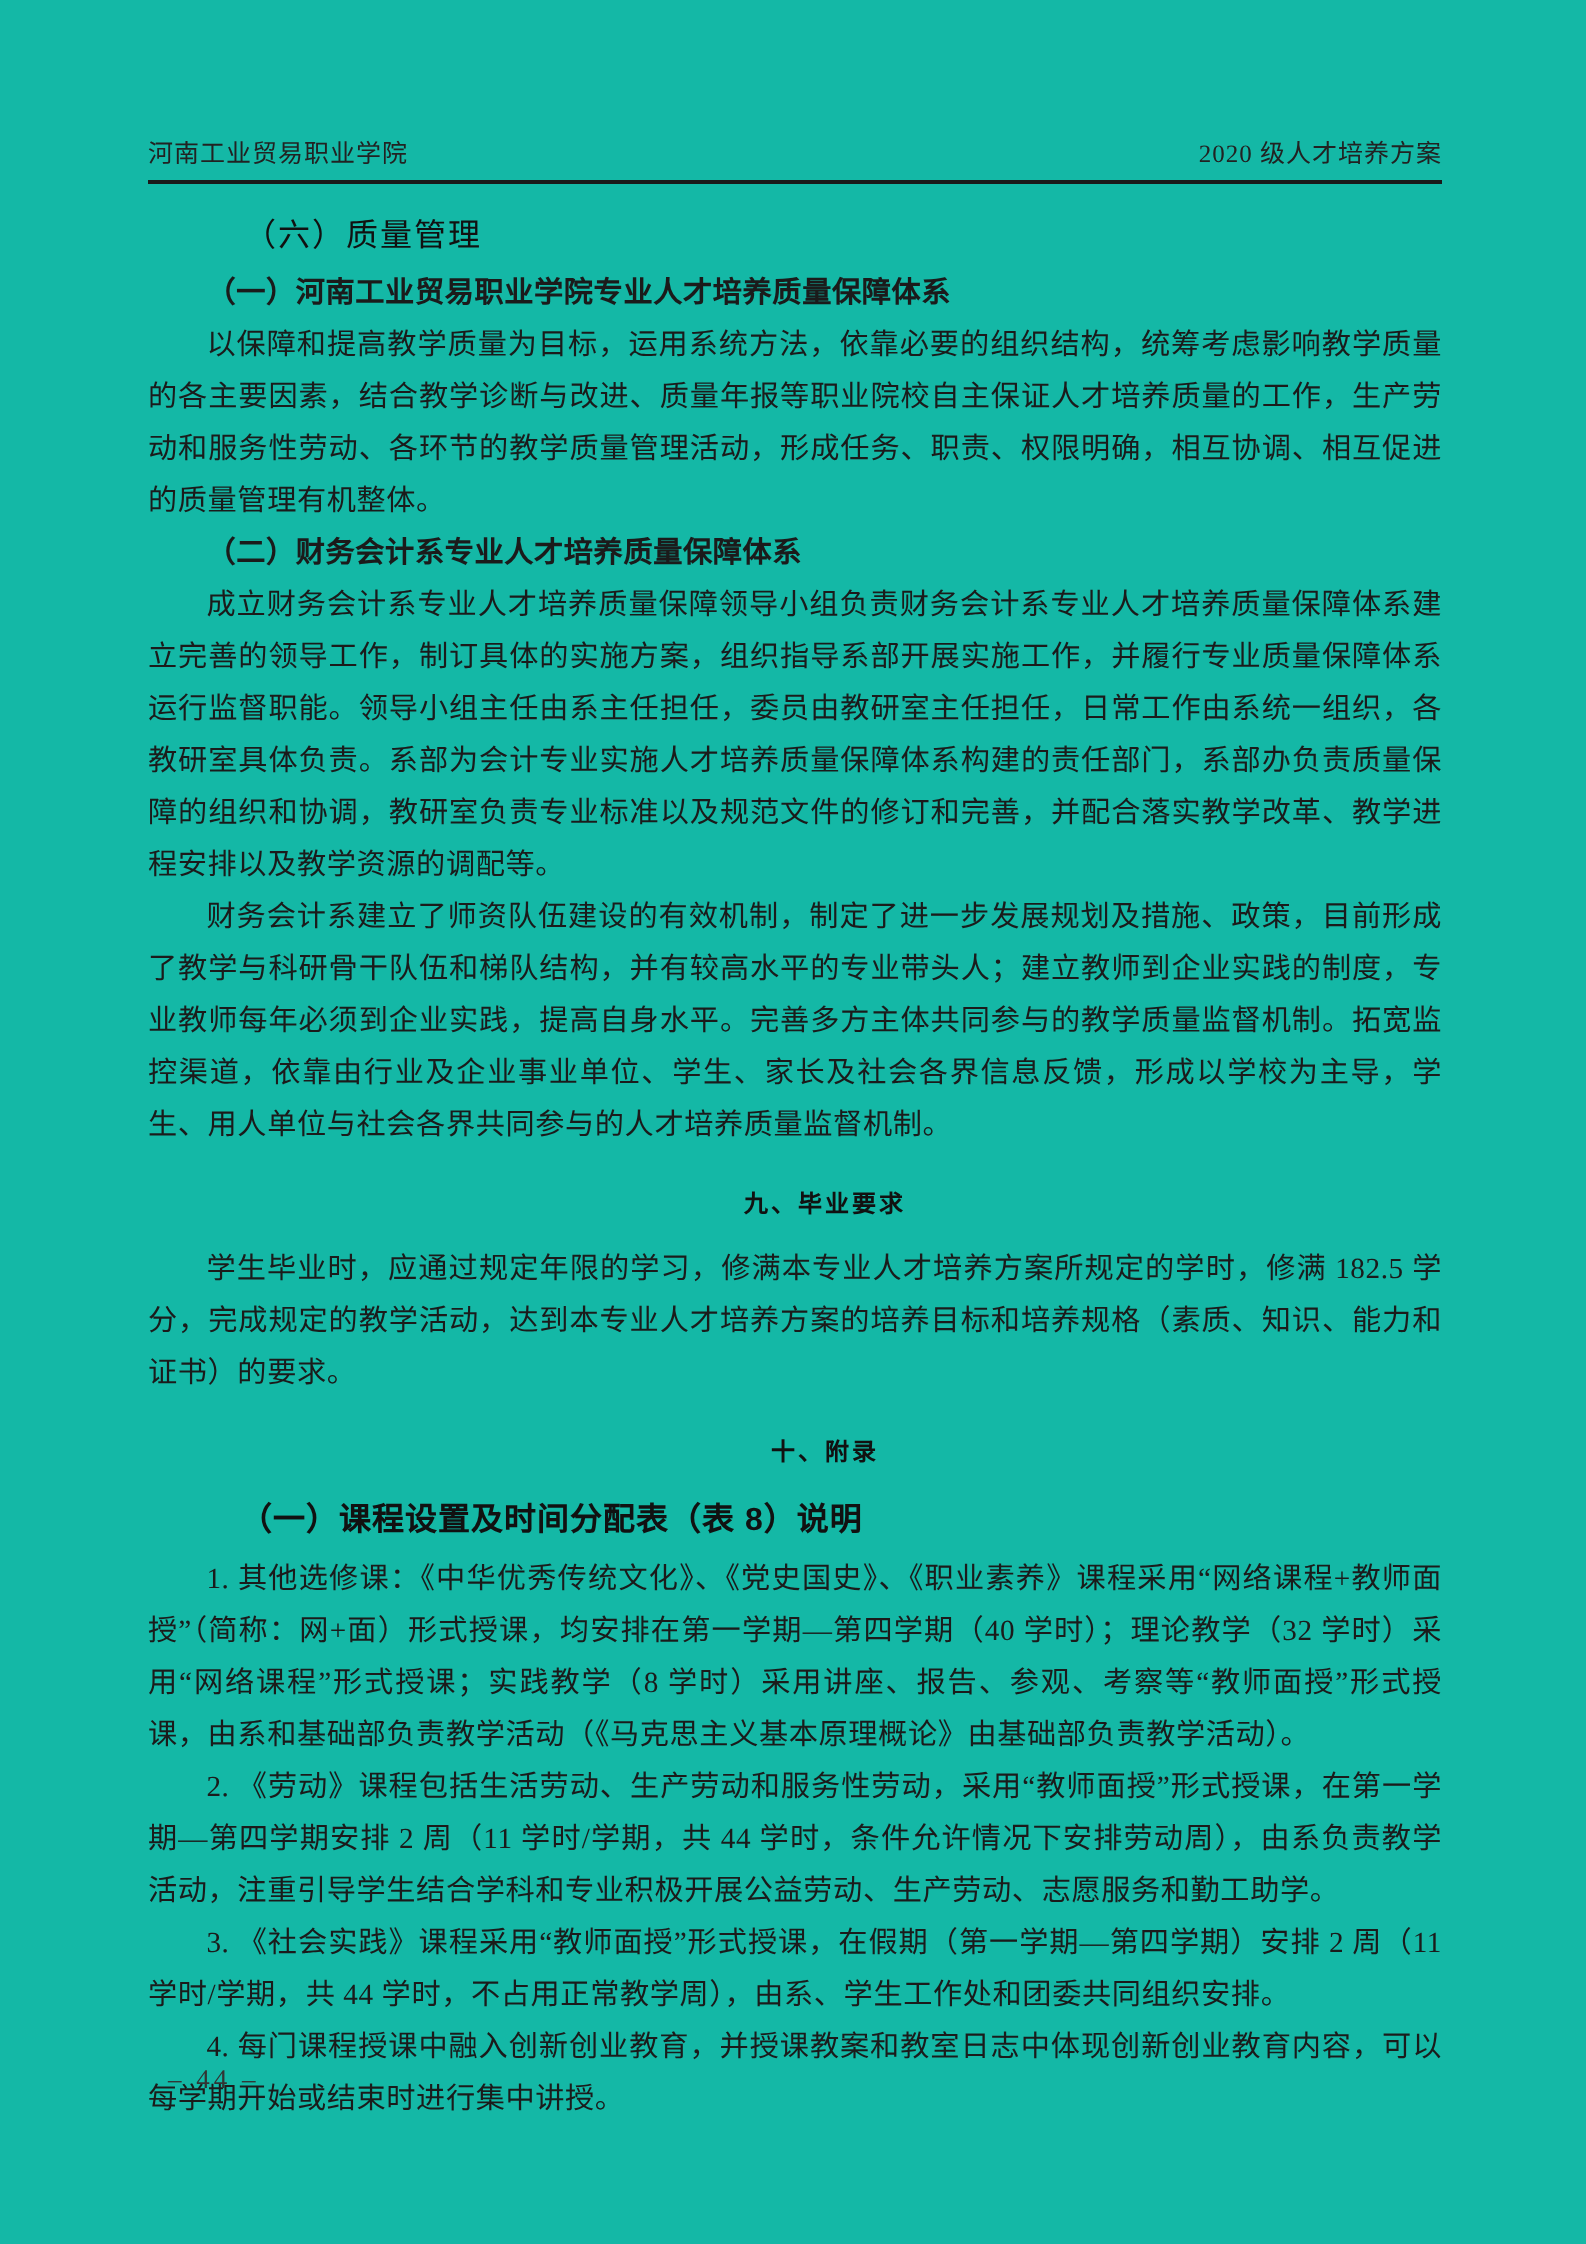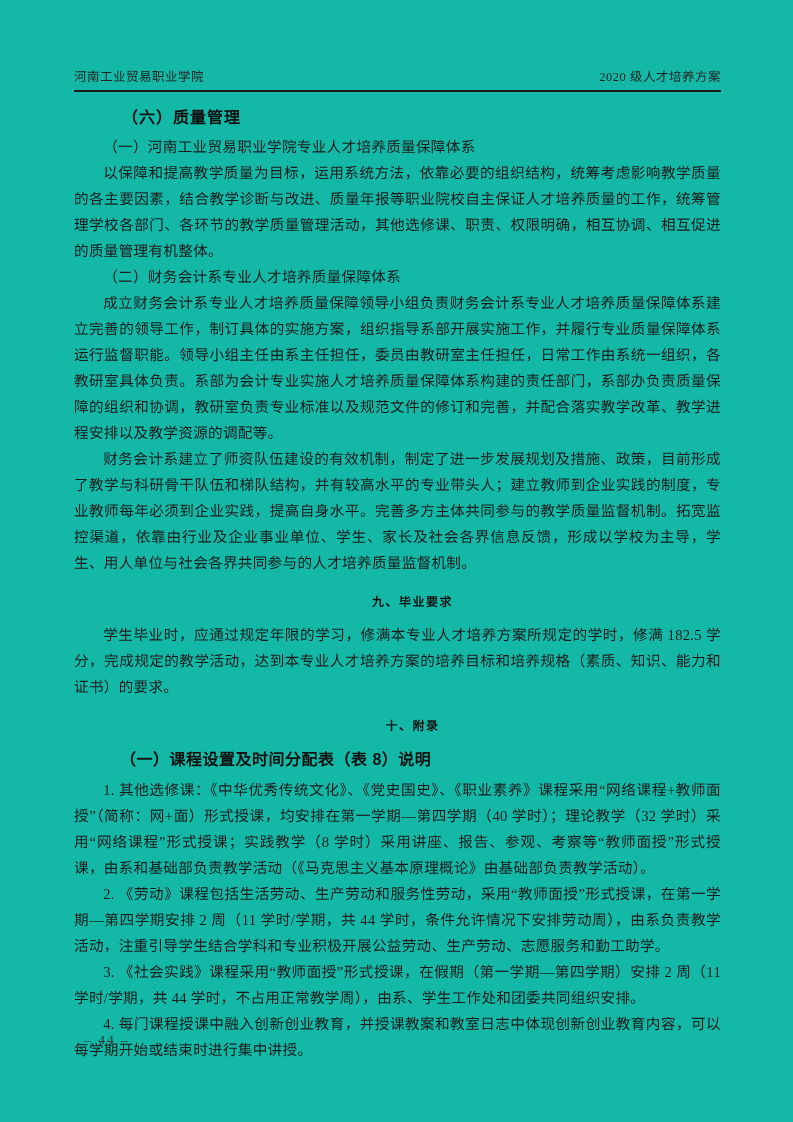"（六）质量管理" h3.sec { font-weight: bold -> normal }
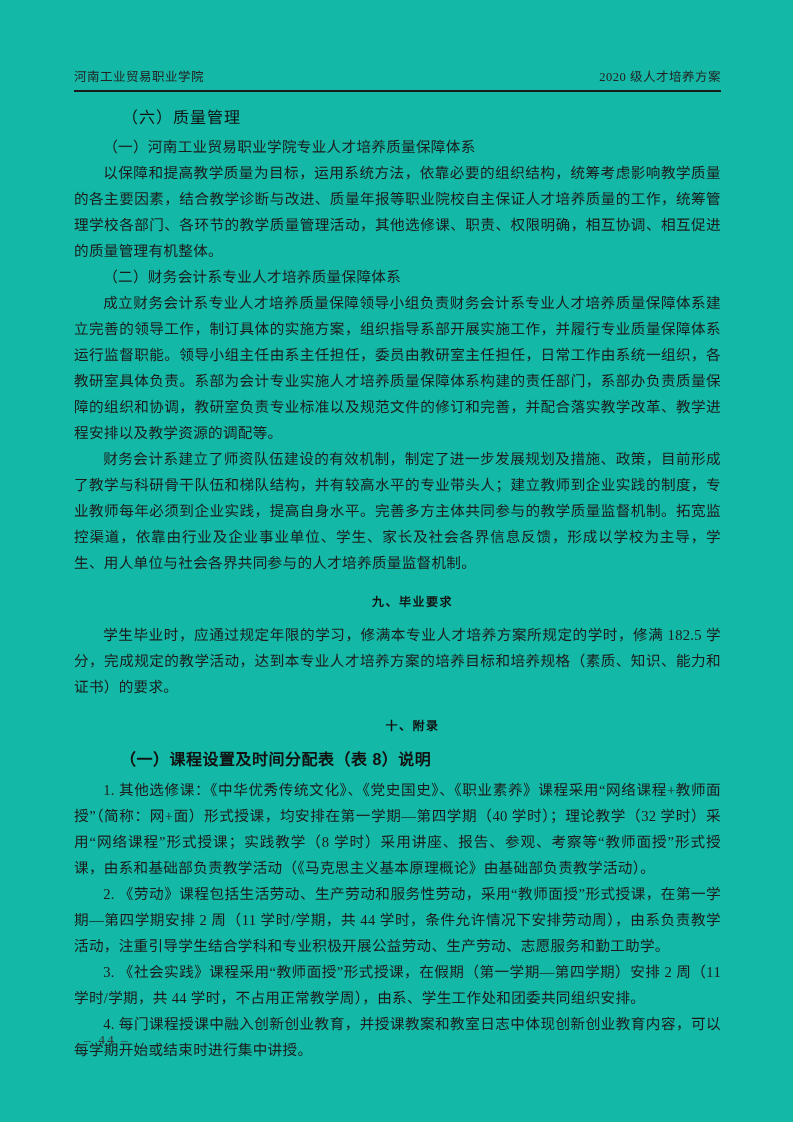"（一）河南工业贸易职业学院专业人才培养质量保障体系" p.subline { font-weight: none -> bold }
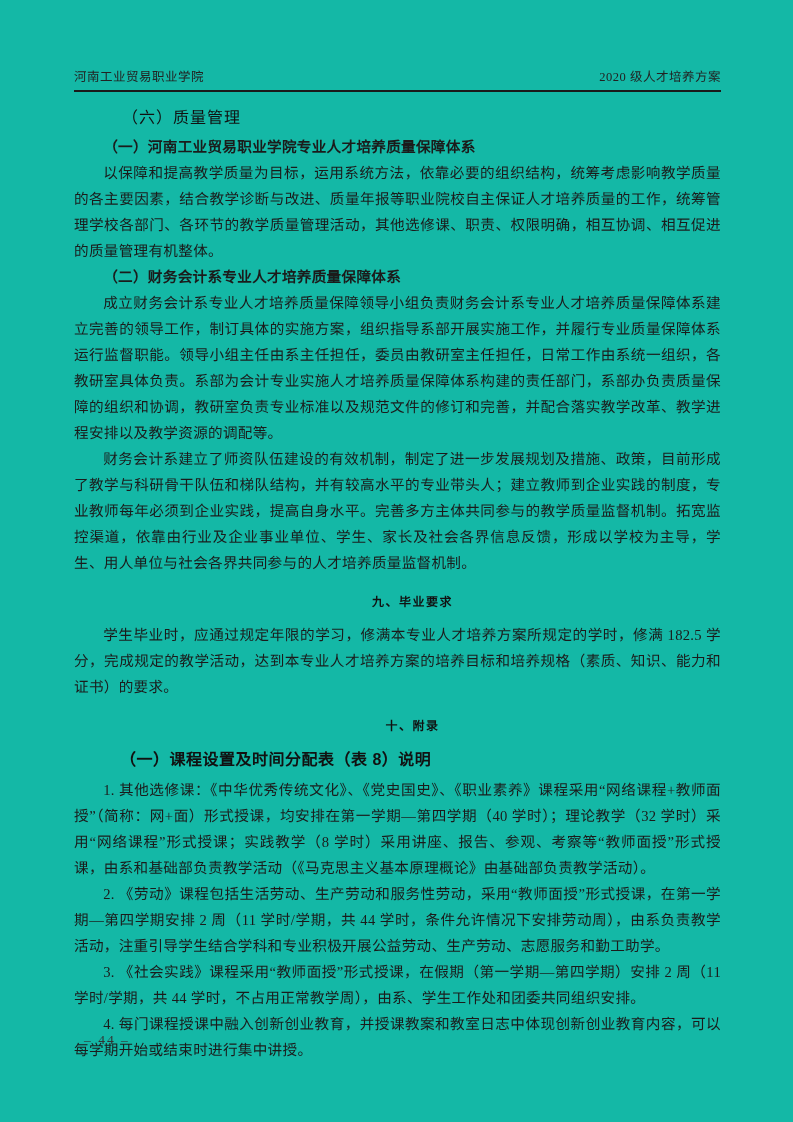"以保障和提高教学质量为目标，运用系统方法，依靠必要的组织结构，统筹考虑影响教学质" p.body { text: 统筹管理学校各部门、各环节的教学质量管理活动，其他选修课 -> 生产劳动和服务性劳动、各环节的教学质量管理活动，形成任务 }
